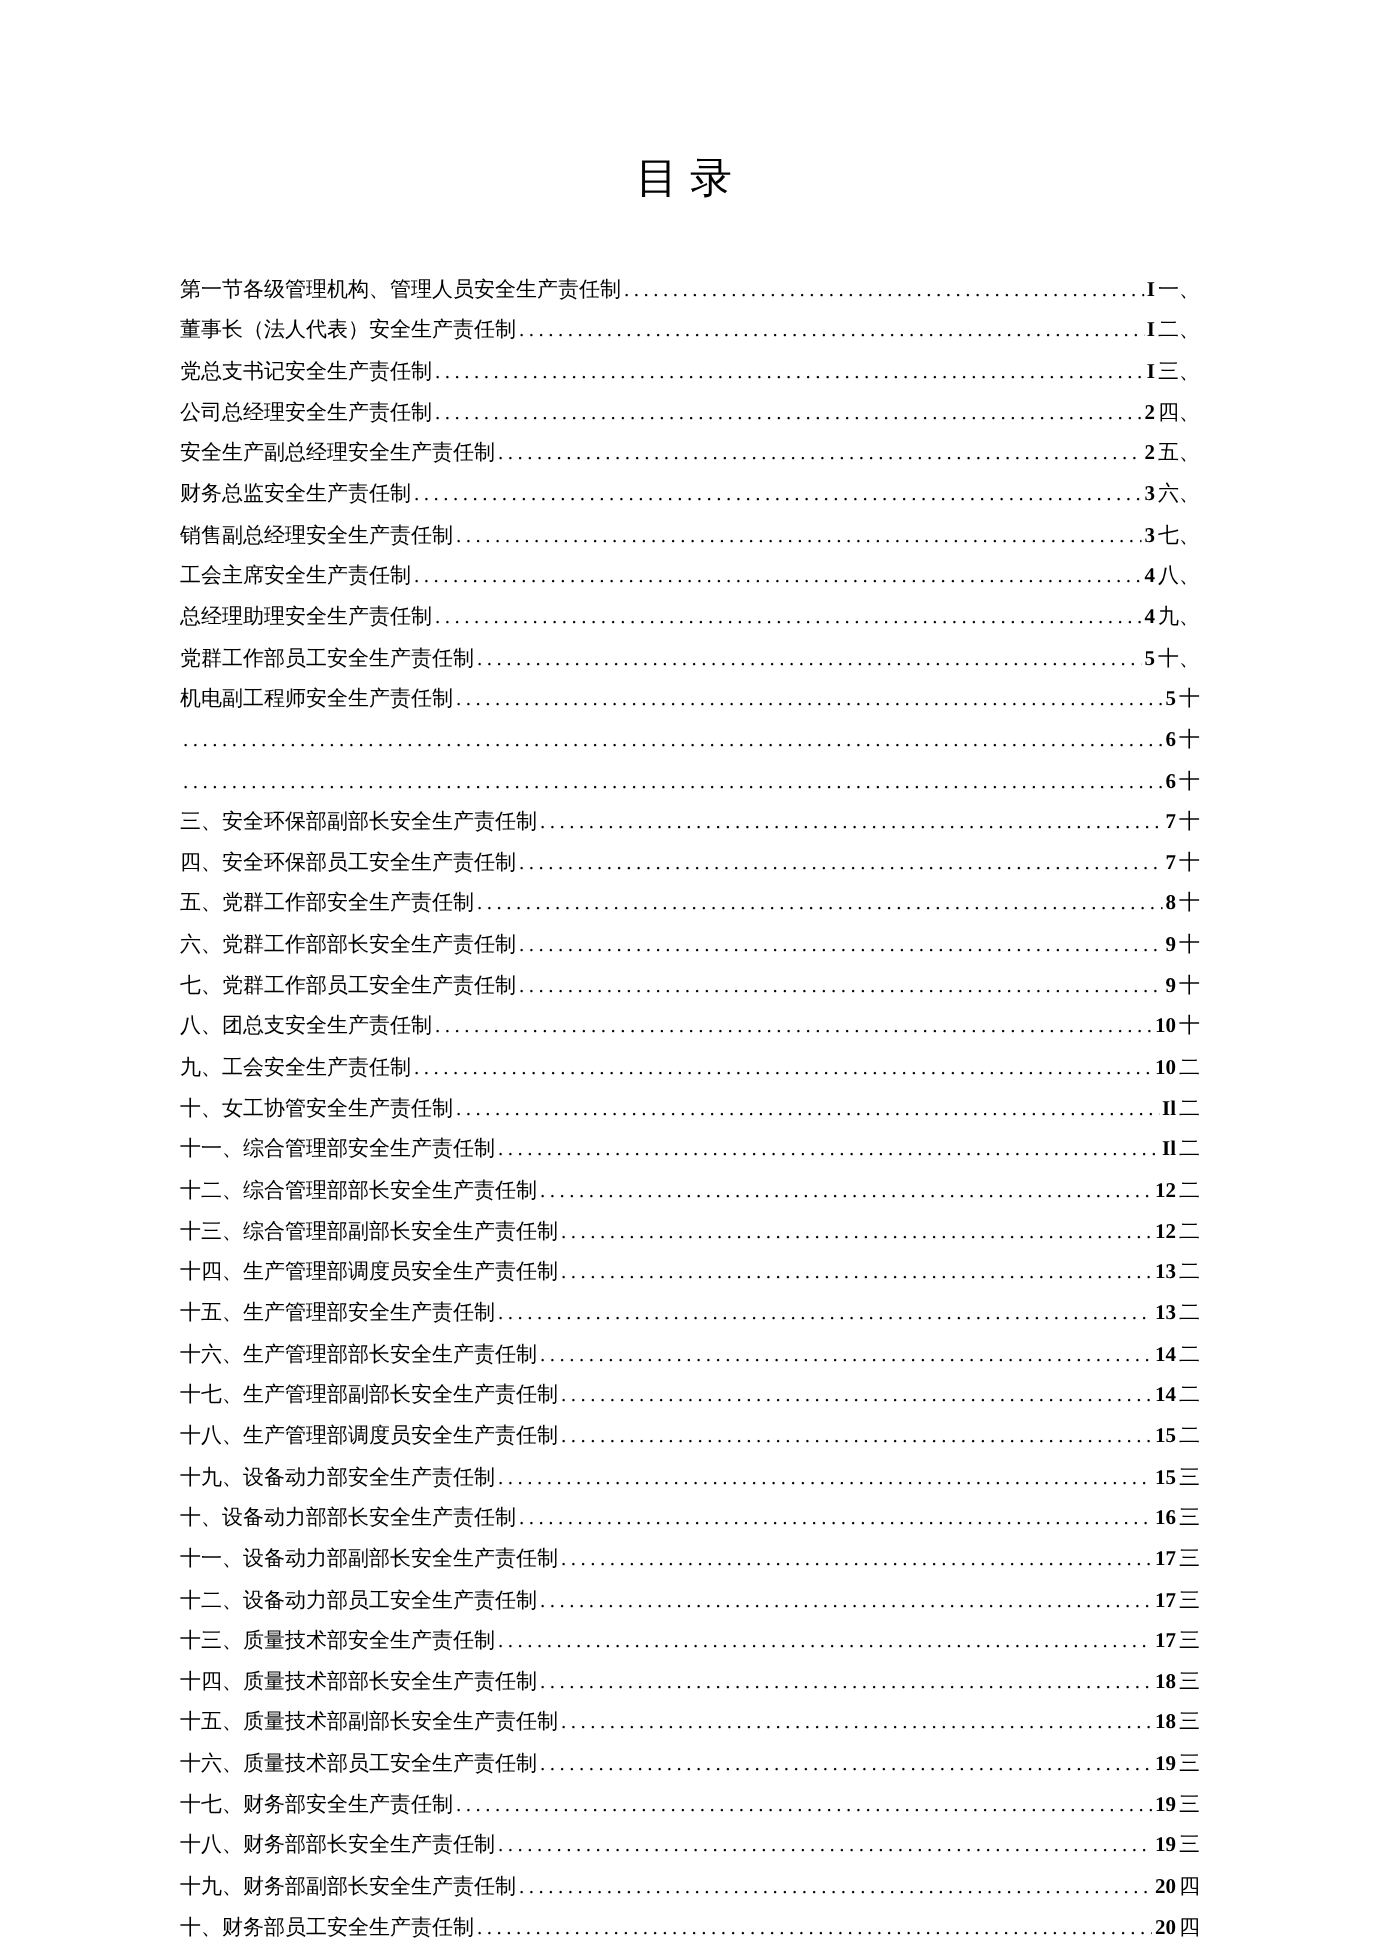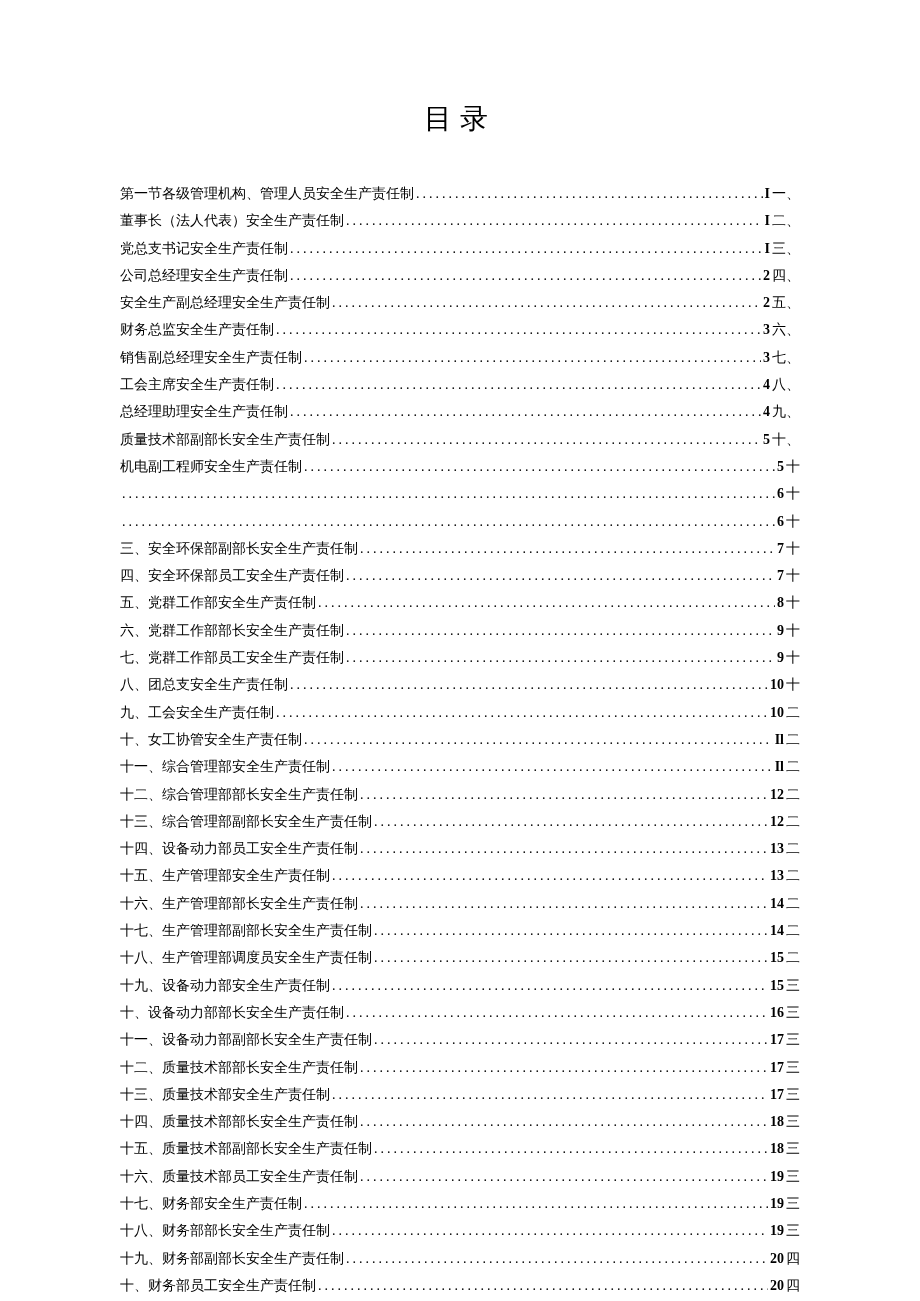"质量技术部副部长安全生产责任制" span.toc-label { text: 质量技术部副部长 -> 党群工作部员工 }
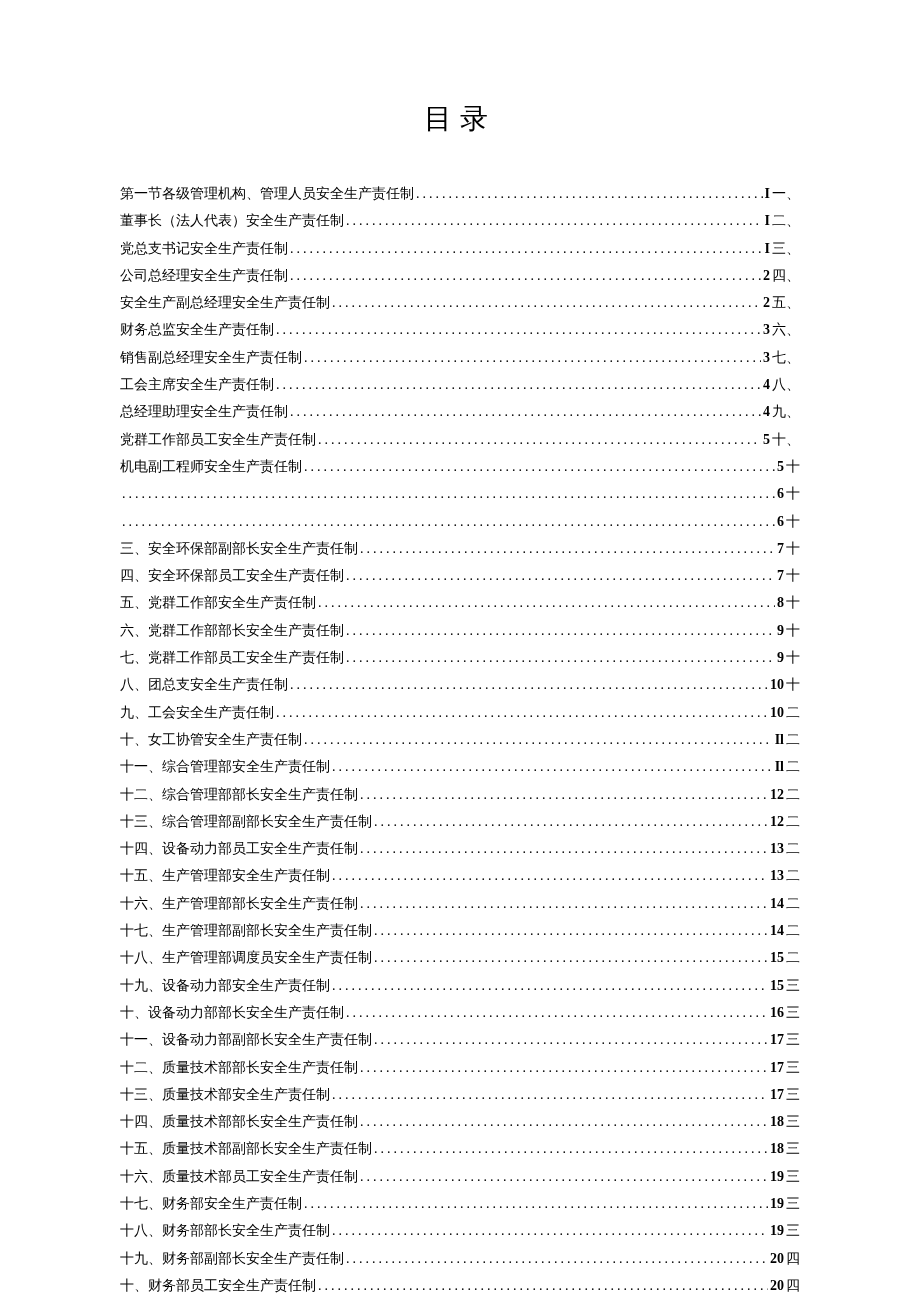"十四、设备动力部员工安全生产责任制" span.toc-label { text: 设备动力部员工 -> 生产管理部调度员 }
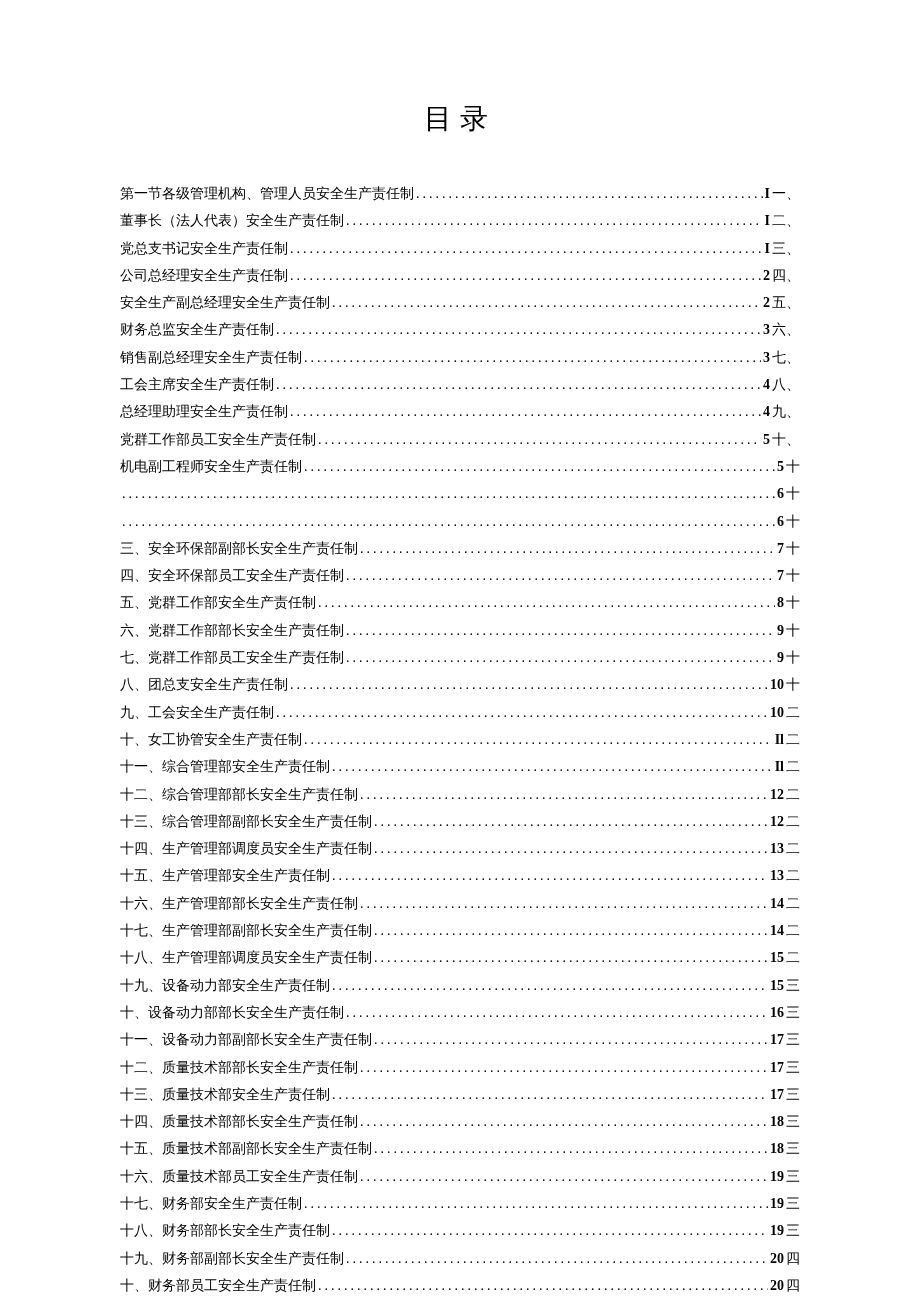"十二、质量技术部部长安全生产责任制" span.toc-label { text: 质量技术部部长 -> 设备动力部员工 }
